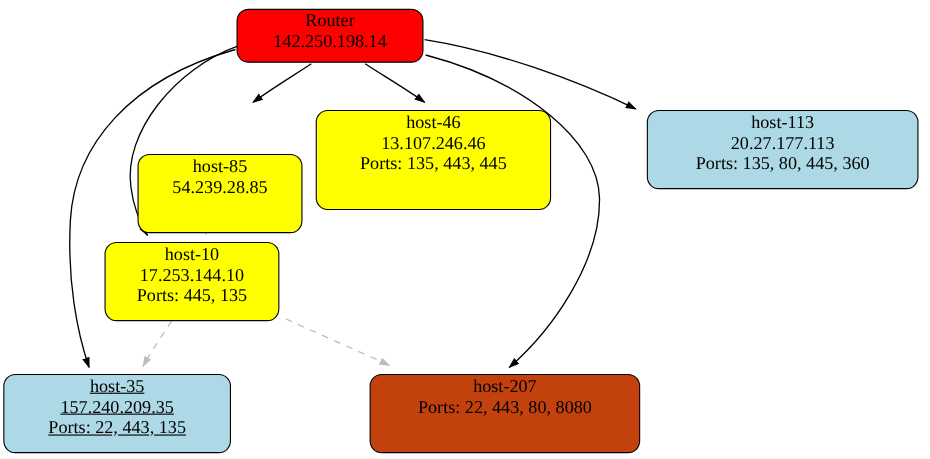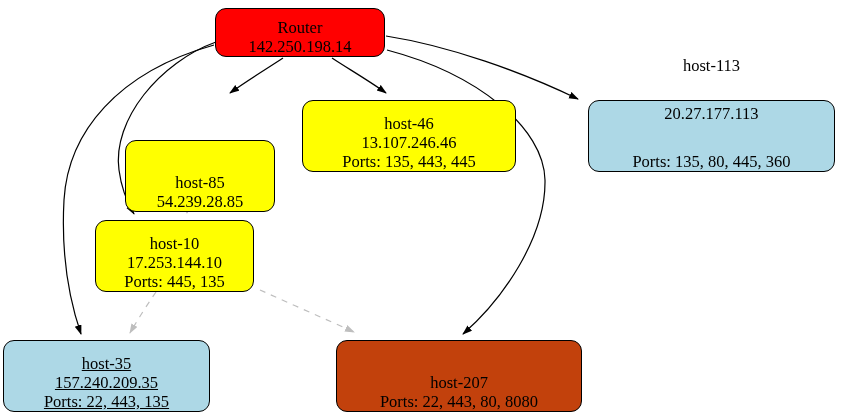"Router" .node { justify-content: flex-end -> flex-start }
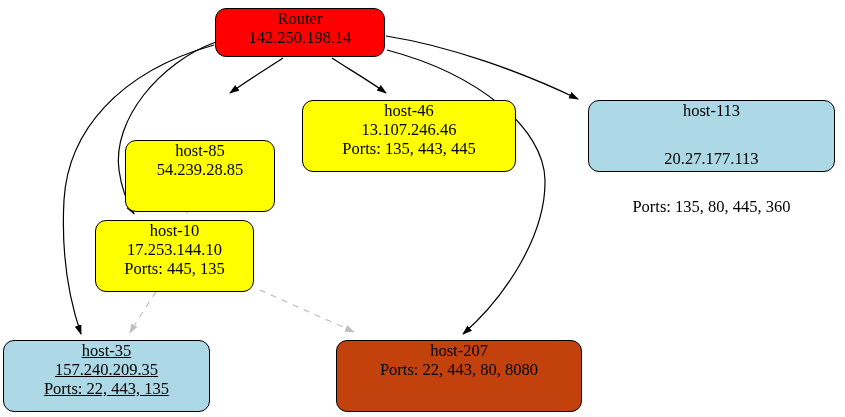"host-46" div.node { height: 72px -> 91px; left: 302px -> 287px }
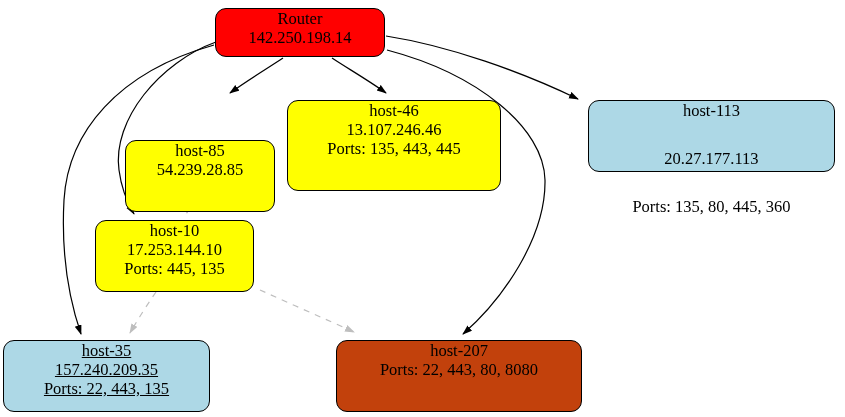"host-113" div.node { gap: 29px -> none }
